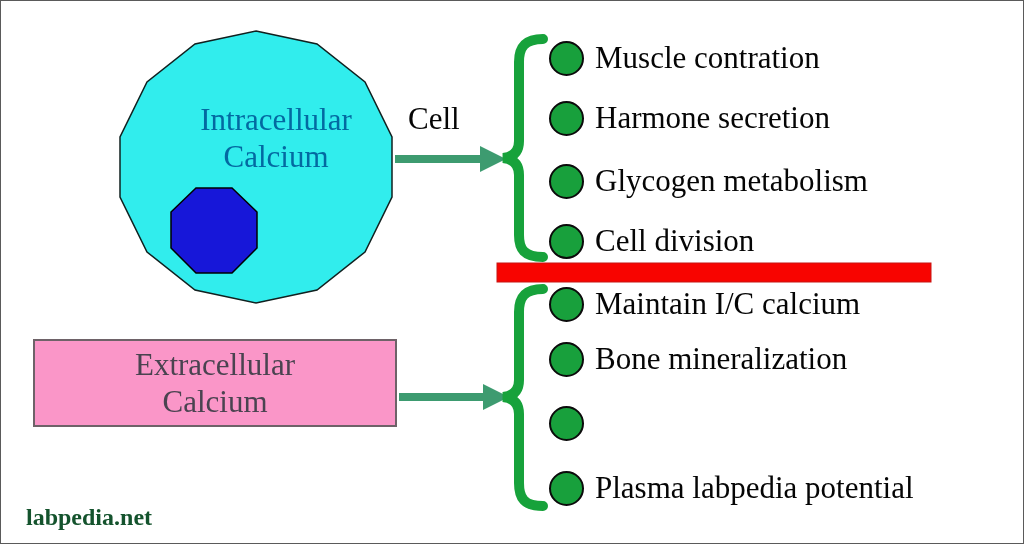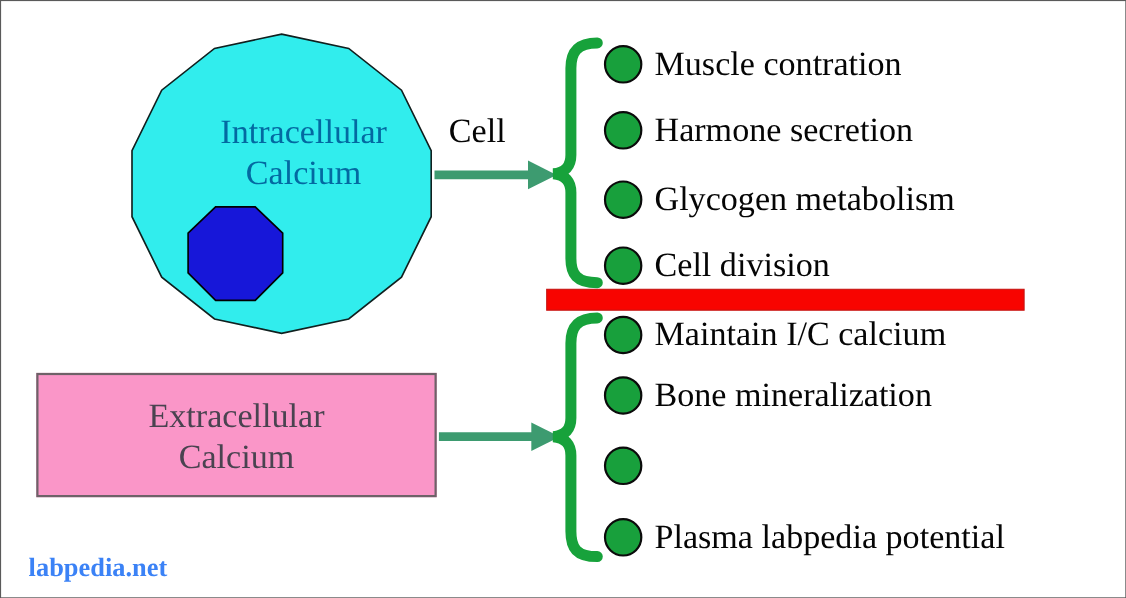"Extracellular" .ex-box { height: 113px -> 88px }
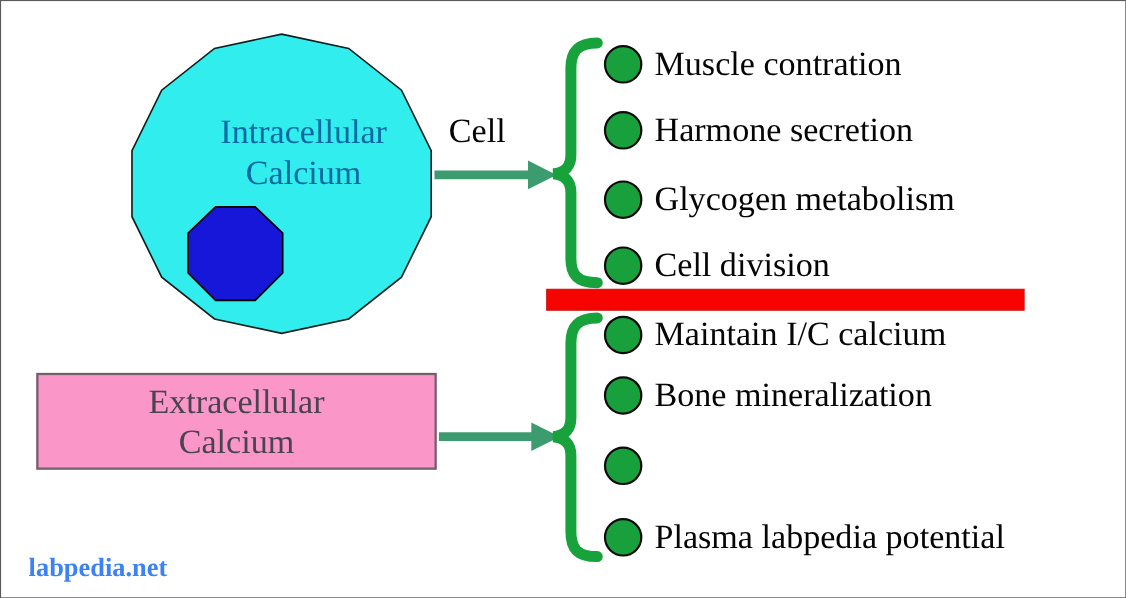"labpedia.net" .brand { color: #3b82f6 -> #14532d }
